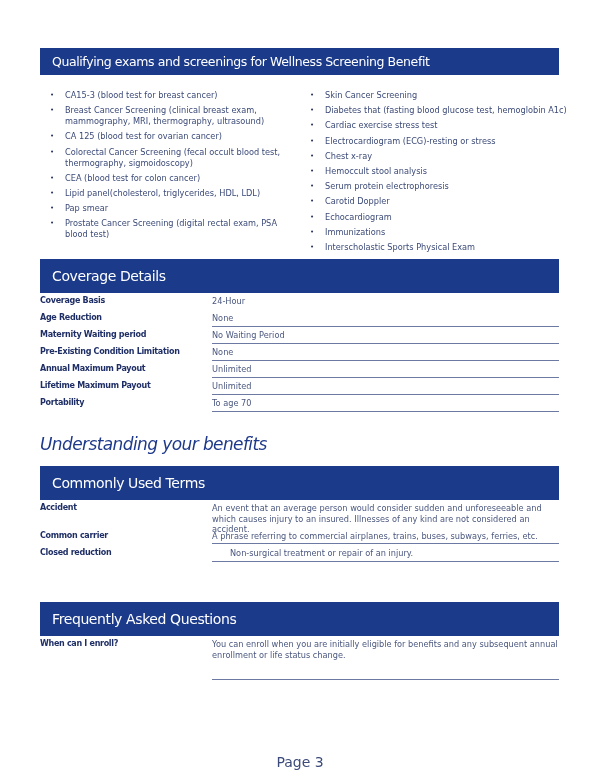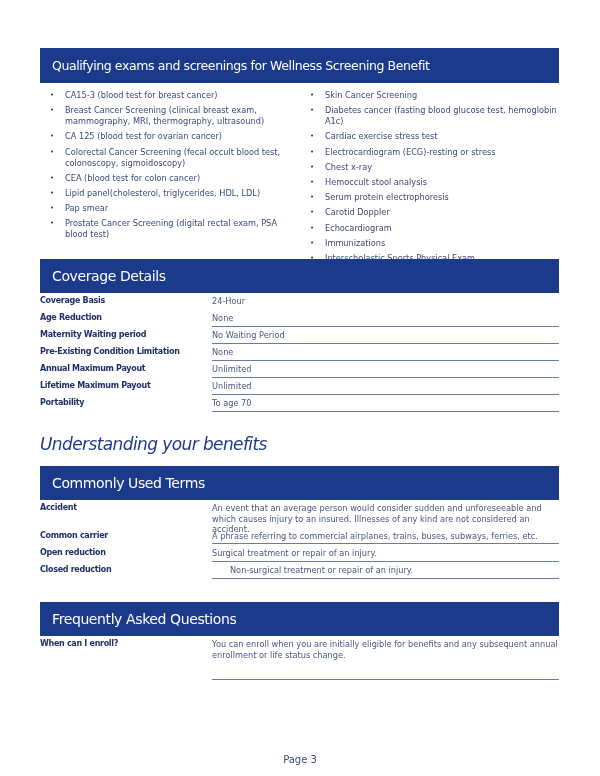"Qualifying exams and screenings for" .bar.small { height: 35px -> 27px }
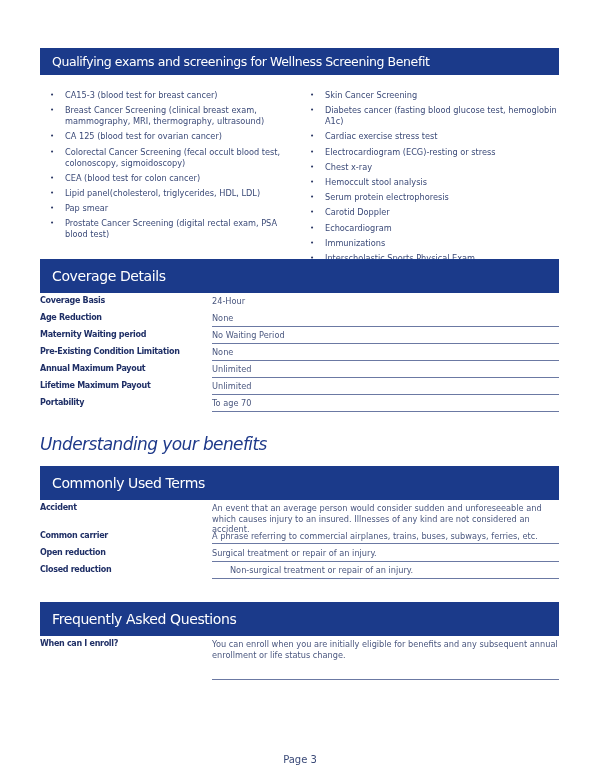"Diabetes cancer (fasting blood glucose" li { text: cancer -> that }
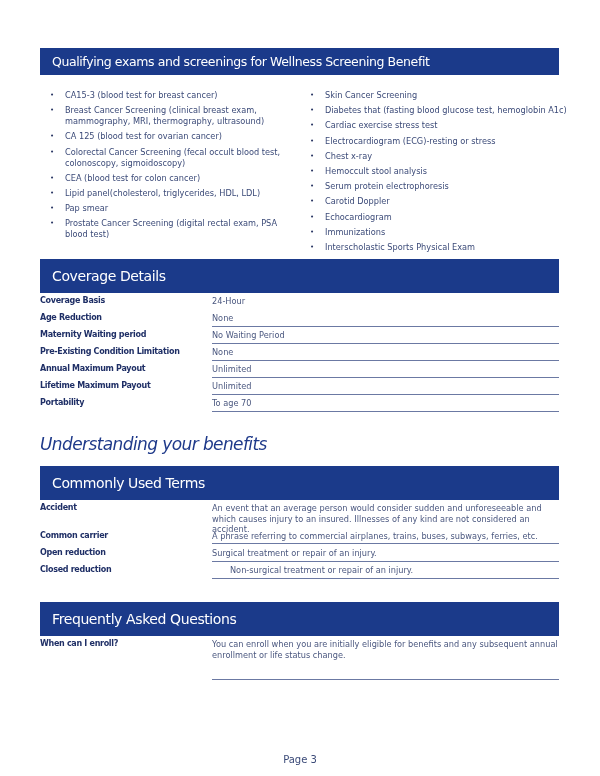"Colorectal Cancer Screening (fecal" li { text: colonoscopy -> thermography }
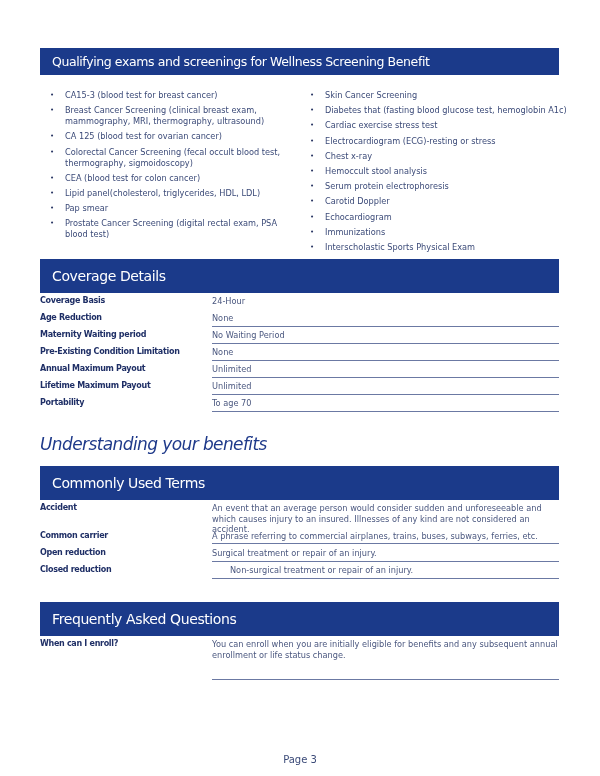"Open reduction" div.row { html: <div> <div>Open reduction</div> <div>Surgical treatment or repair of an injury.</div> </div> -> none }
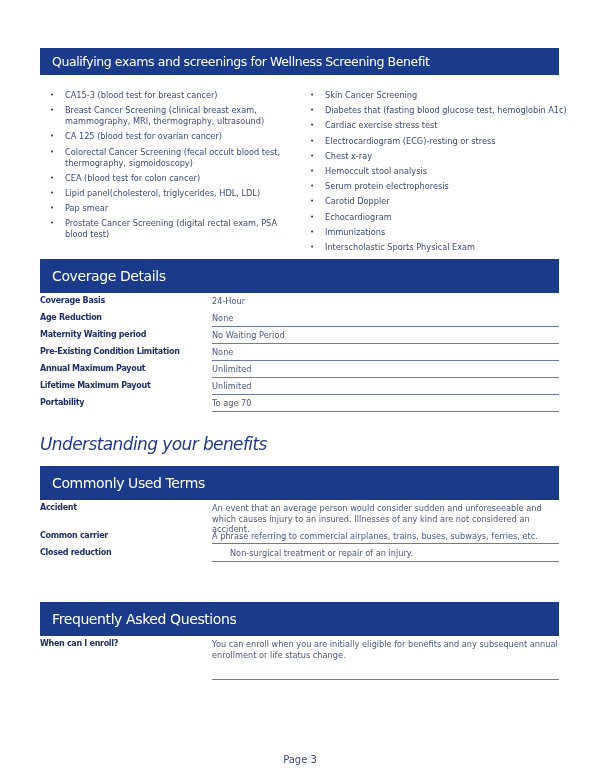"Page 3" .footer { font-size: 10px -> 14px }
